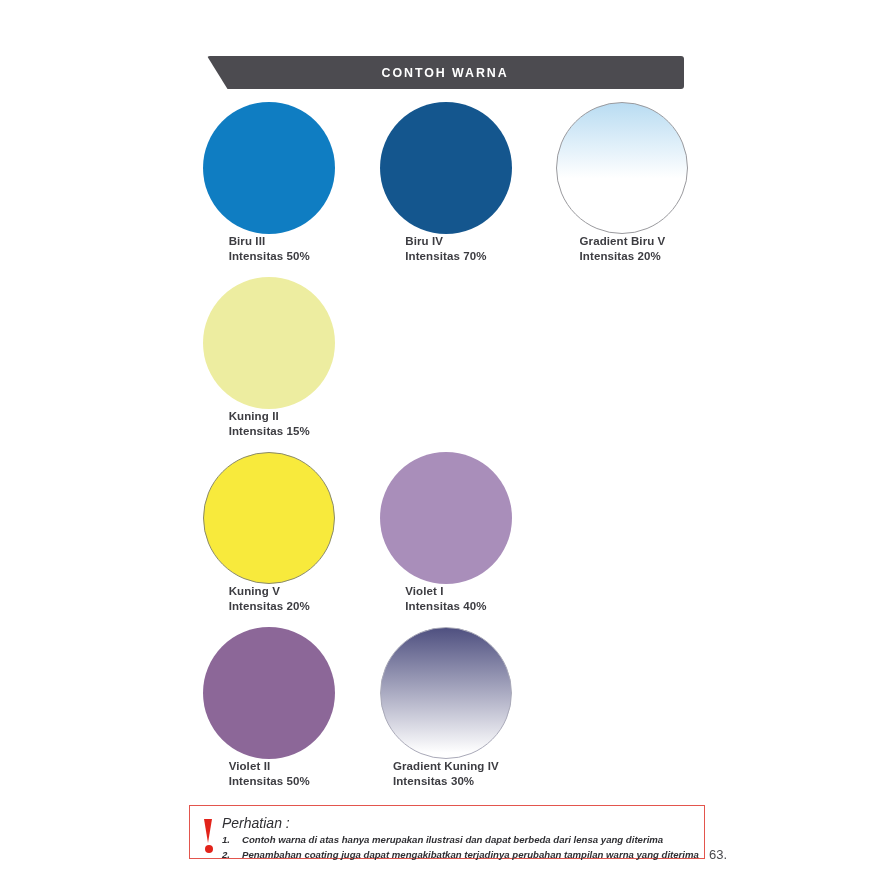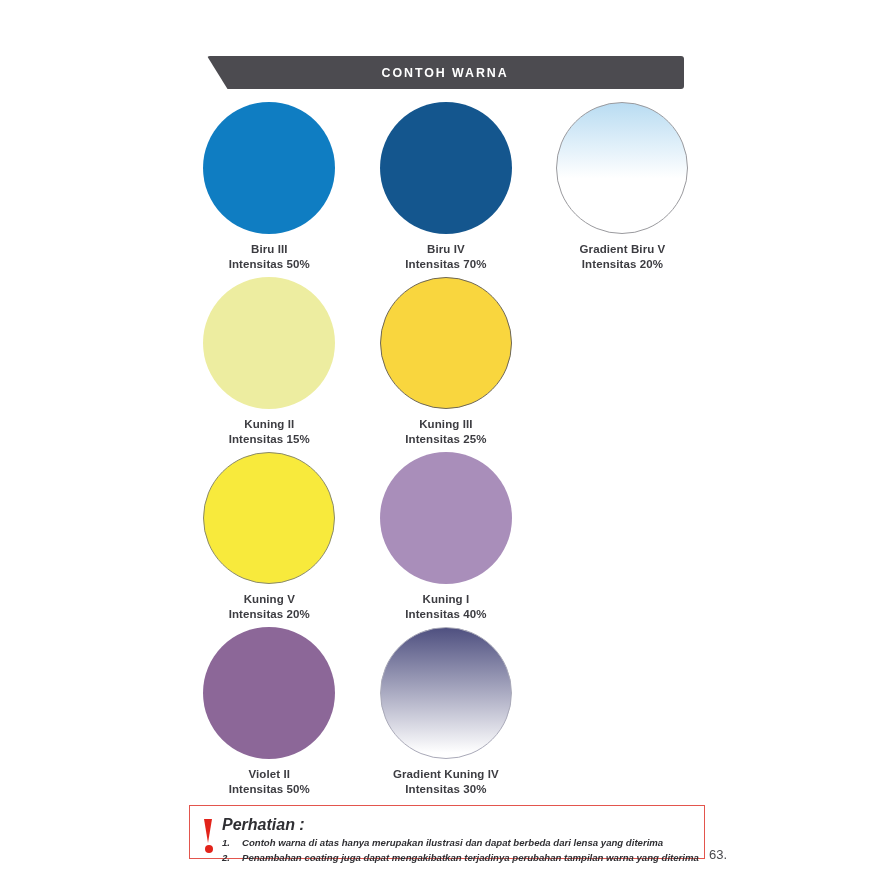"Biru III" .labels { margin-top: 8px -> 0; text-align: center -> left }
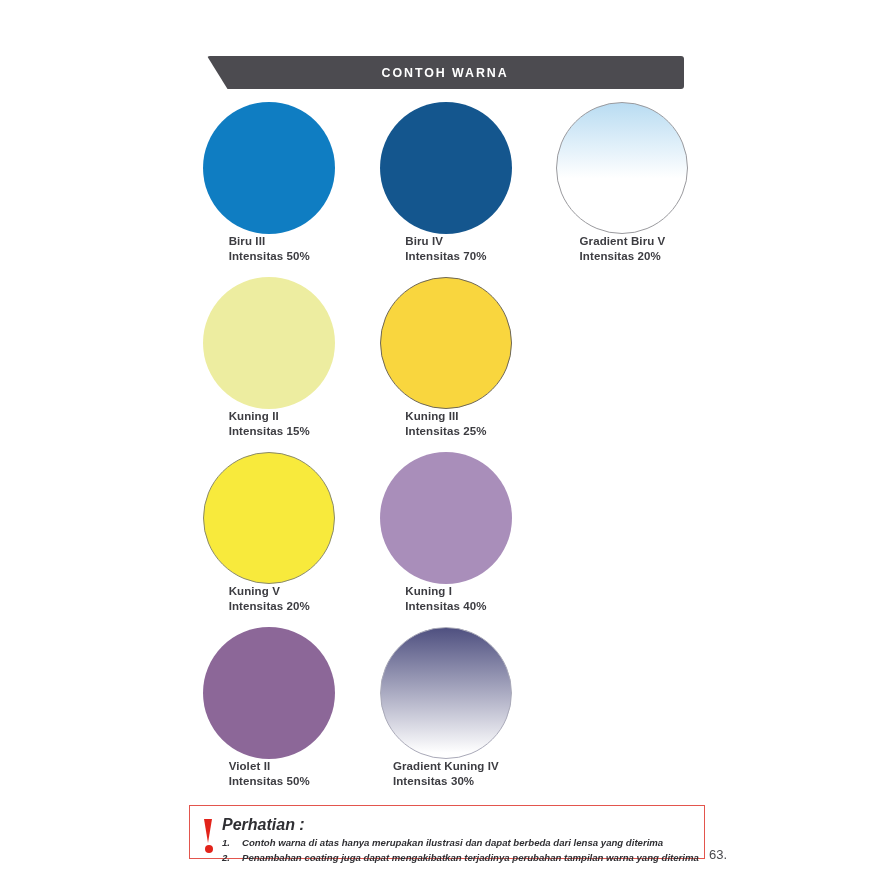"Kuning III" div.cell { html: <div> <div></div> <div> <div>Kuning III</div> <div>Intensitas 25%</div> </div> </div> -> none }
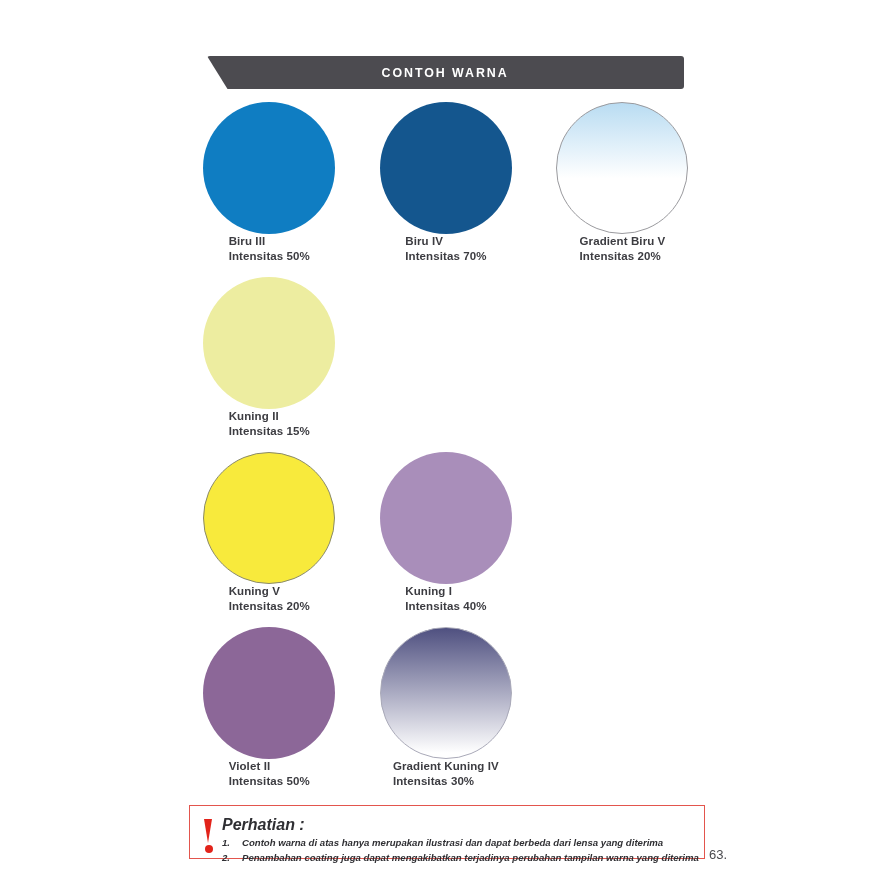"Kuning I" div.lbl-name { text: Kuning -> Violet }
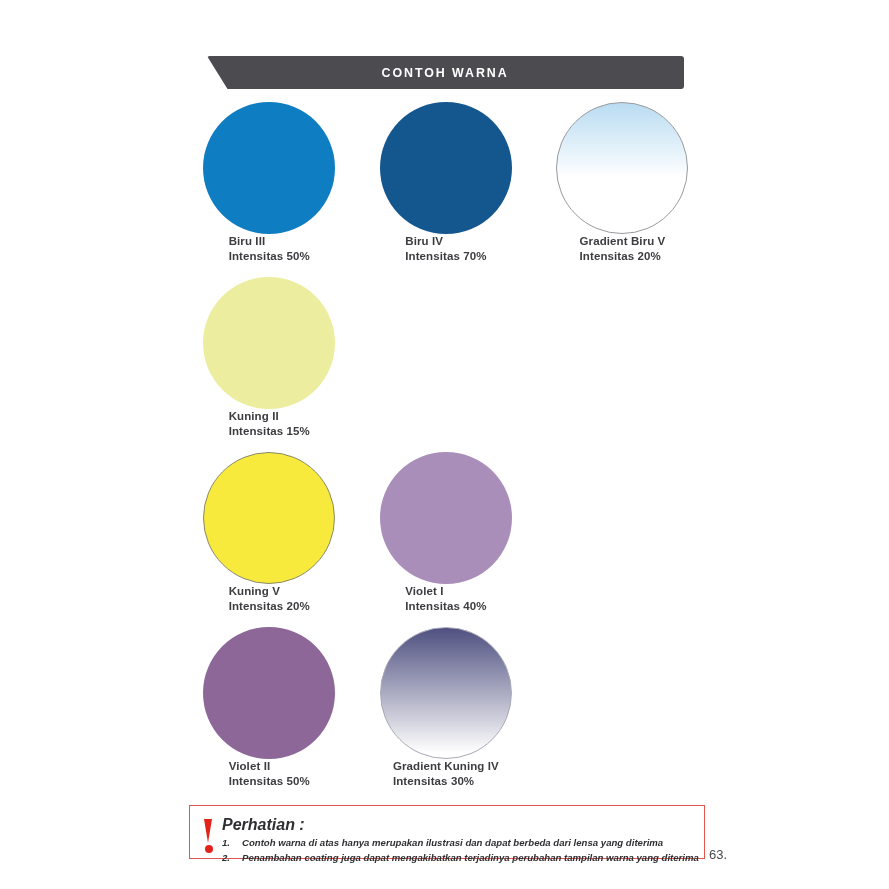"Perhatian :" .note-title { font-size: 16px -> 14px; font-weight: bold -> normal }
